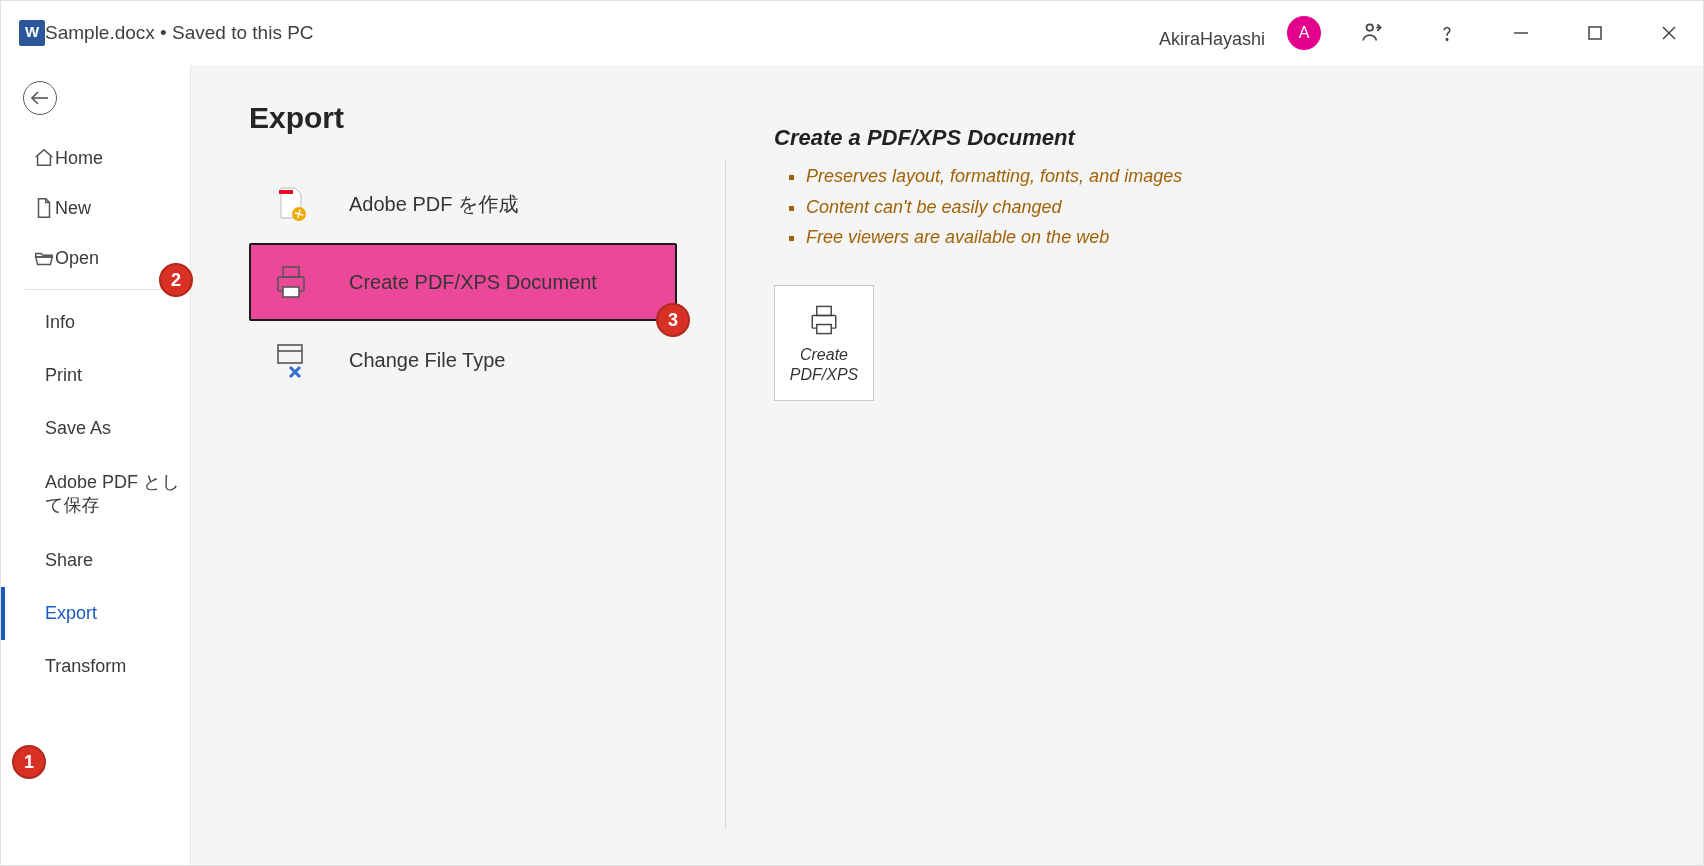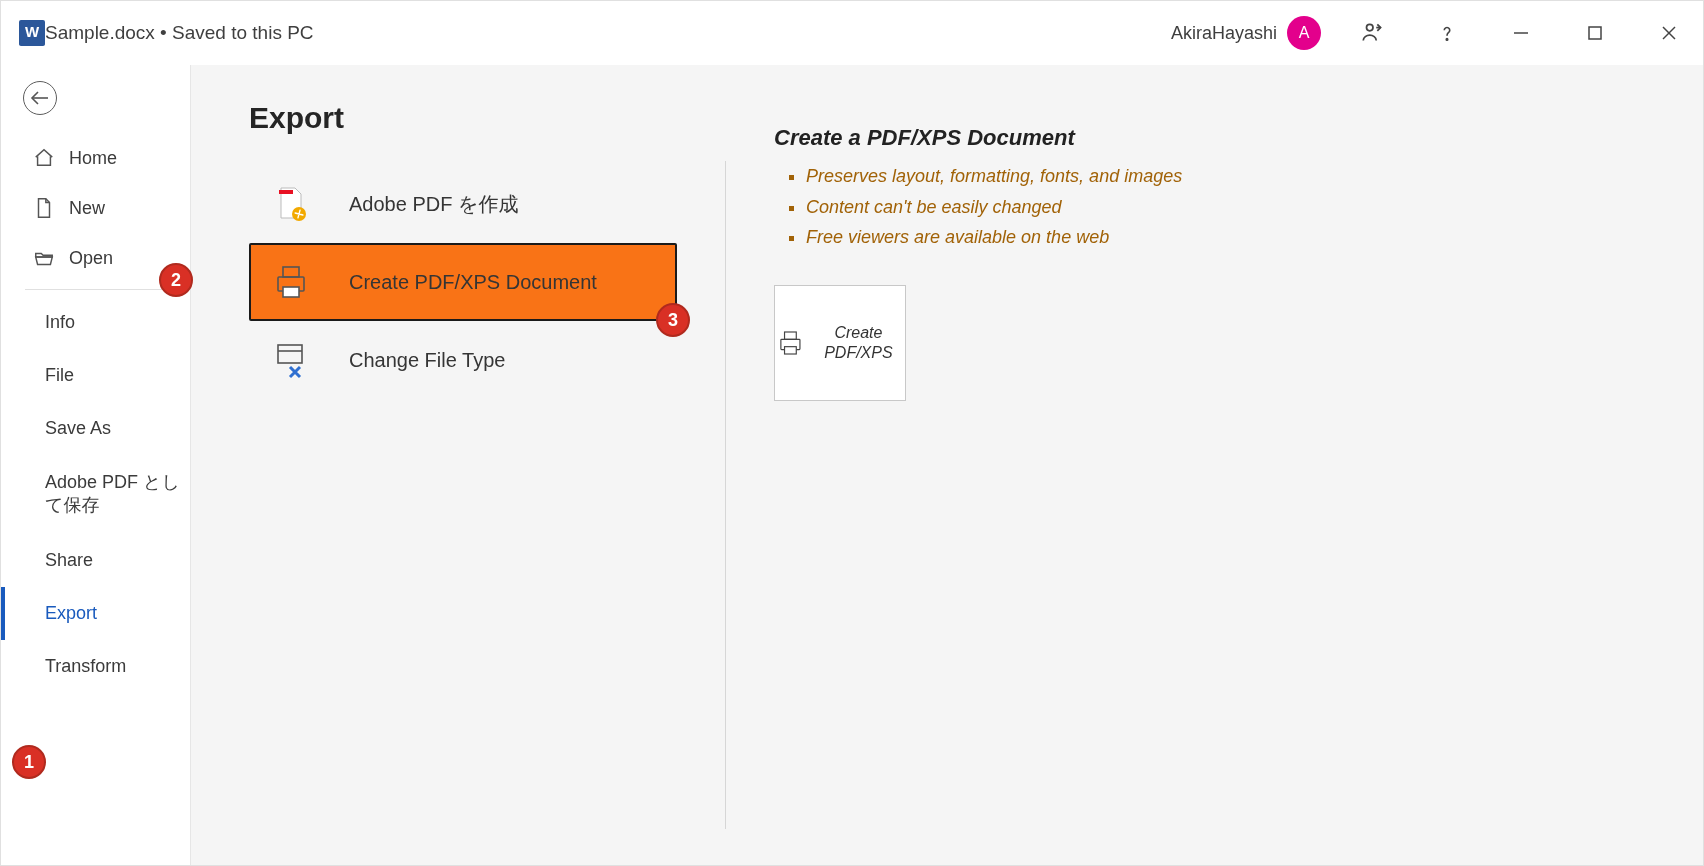"AkiraHayashi" .user { align-items: center -> flex-end; gap: 10px -> 22px }
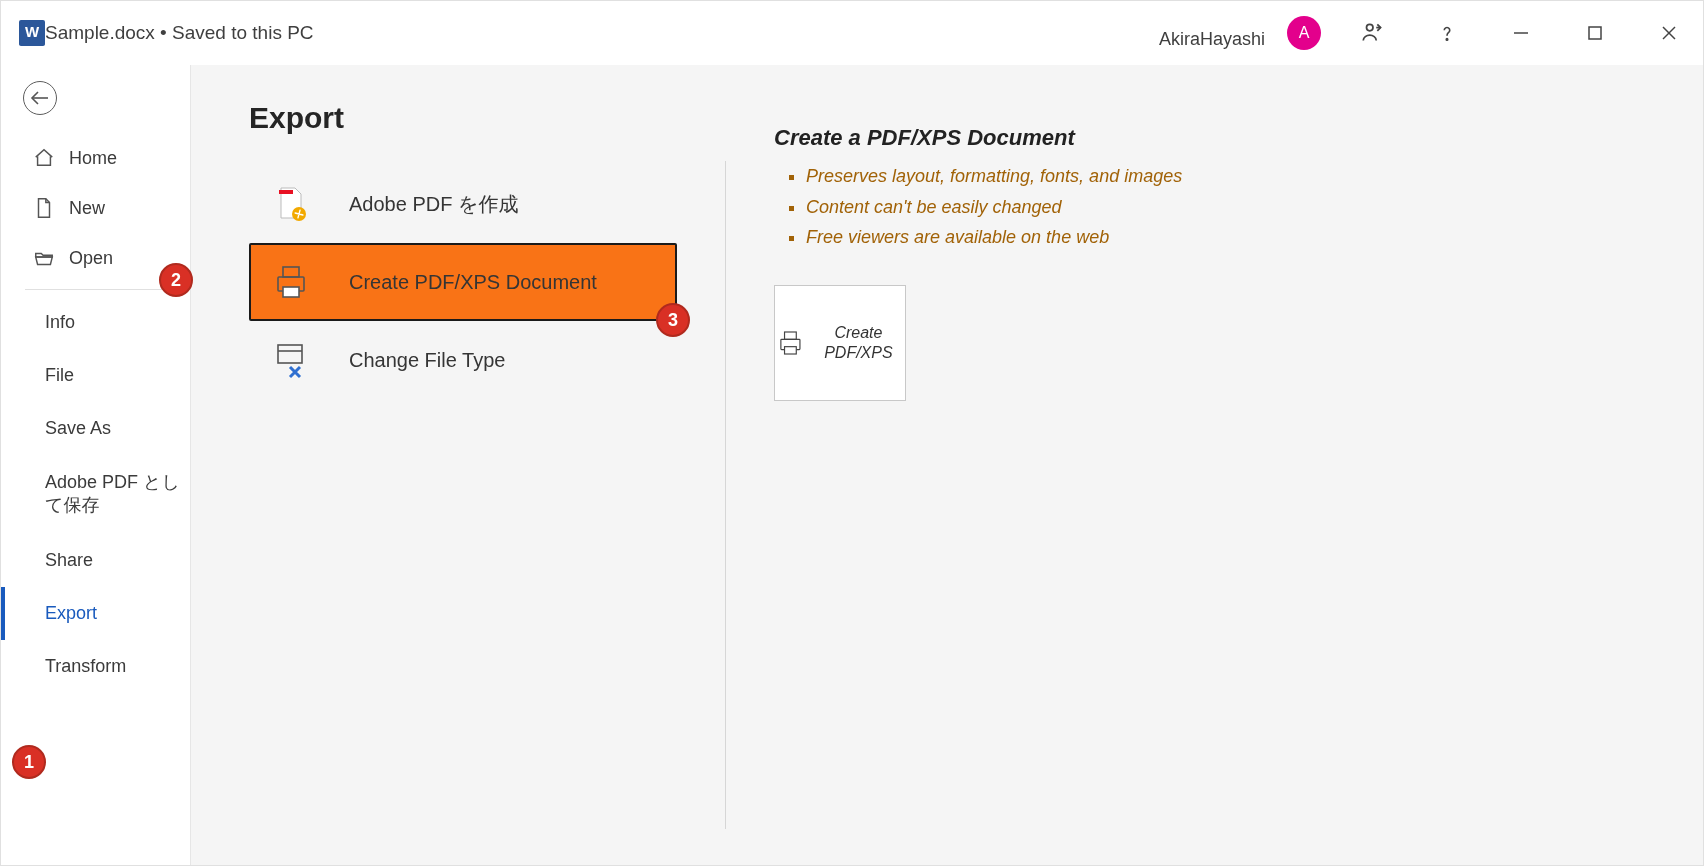"Home" .nav-item { gap: 14px -> none }
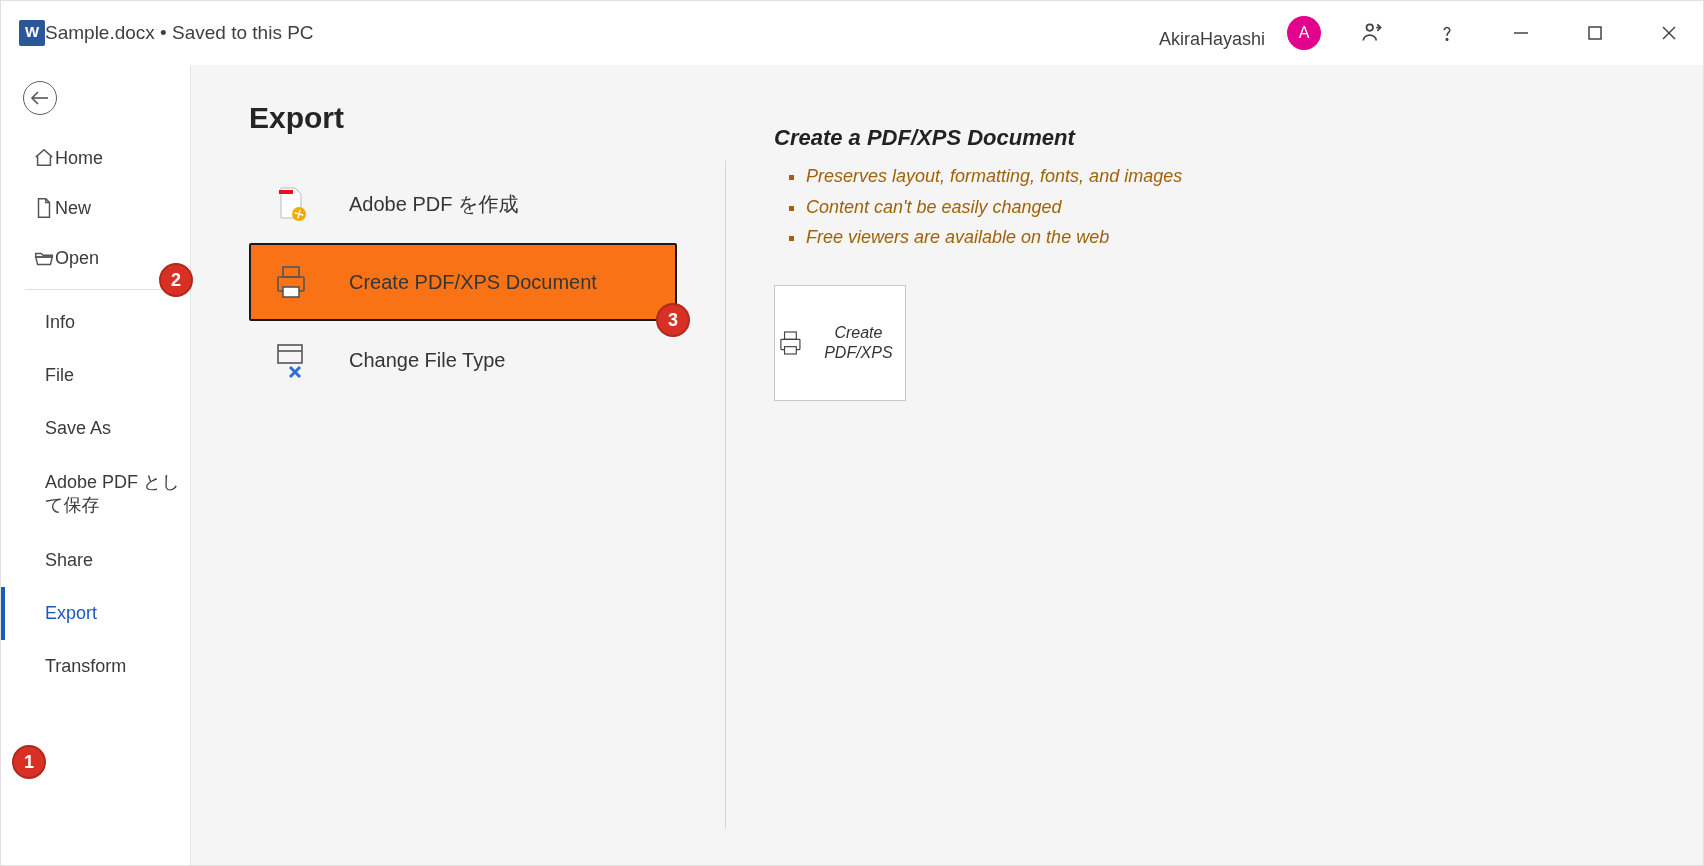"Create PDF/XPS Document" .export-option.selected { background: #f97316 -> #ec4899 }
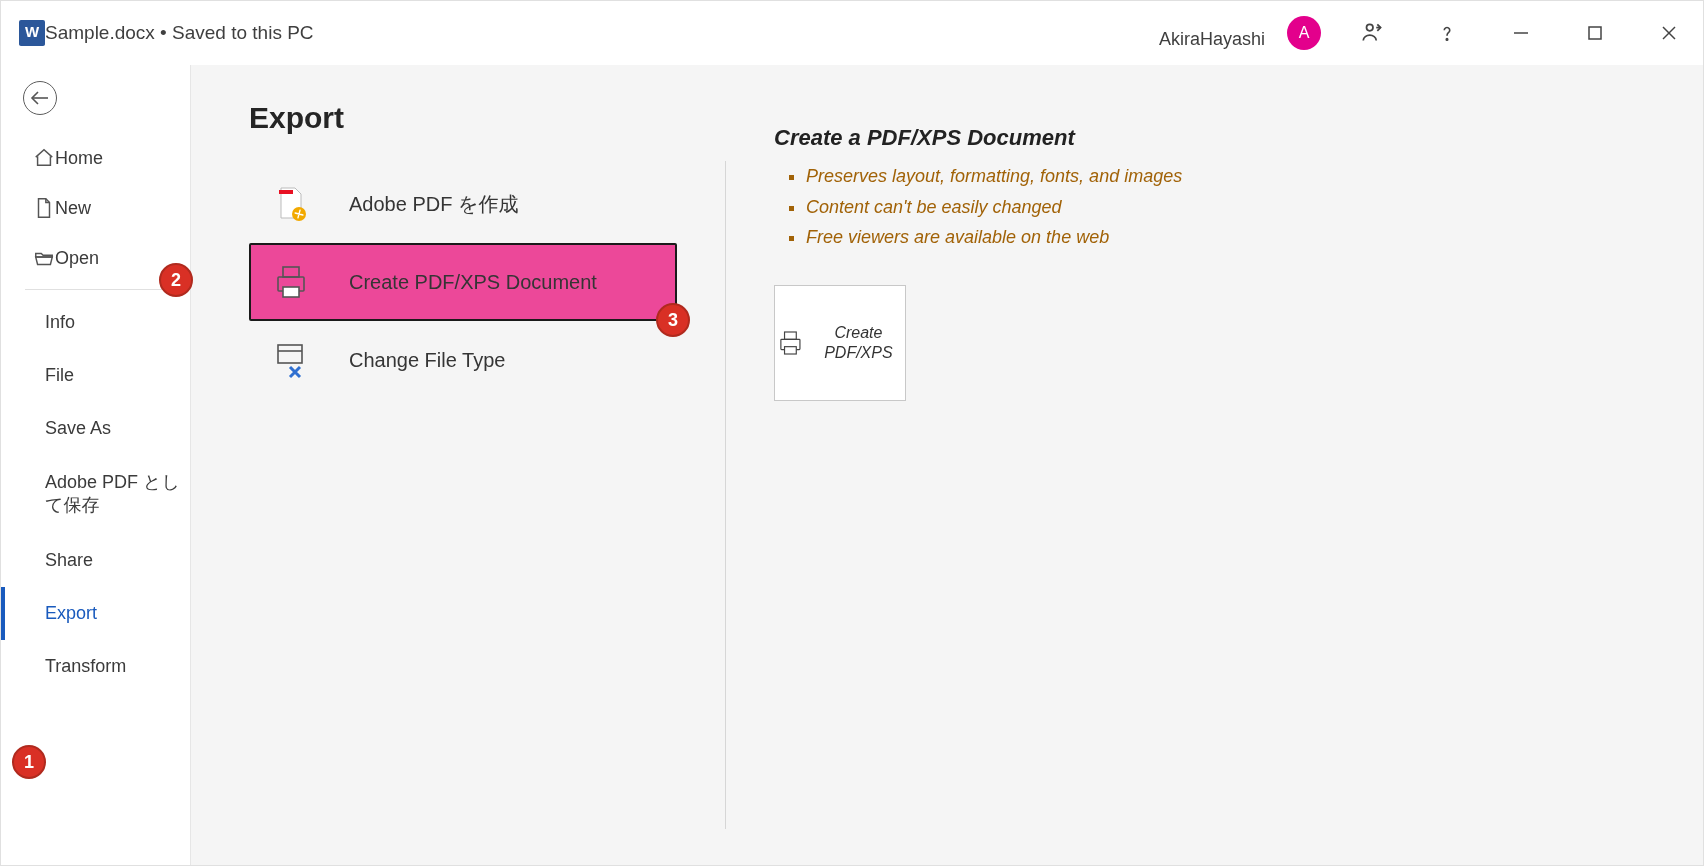"Create PDF/XPS" .big-btn { flex-direction: row -> column; width: 132px -> 100px }
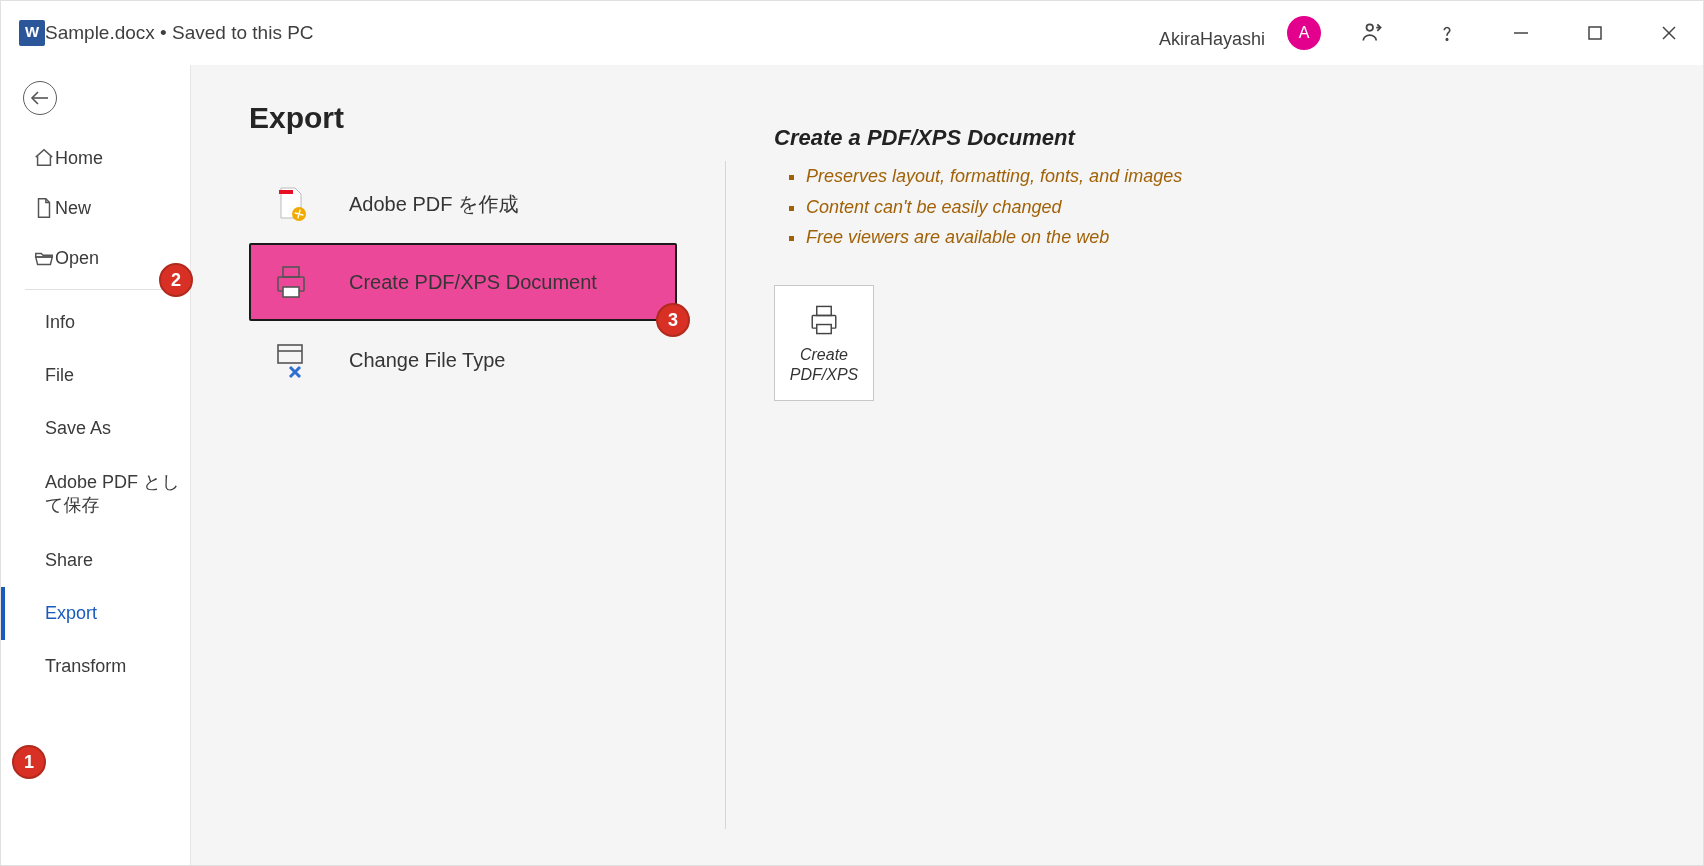"File" span { text: File -> Print }
